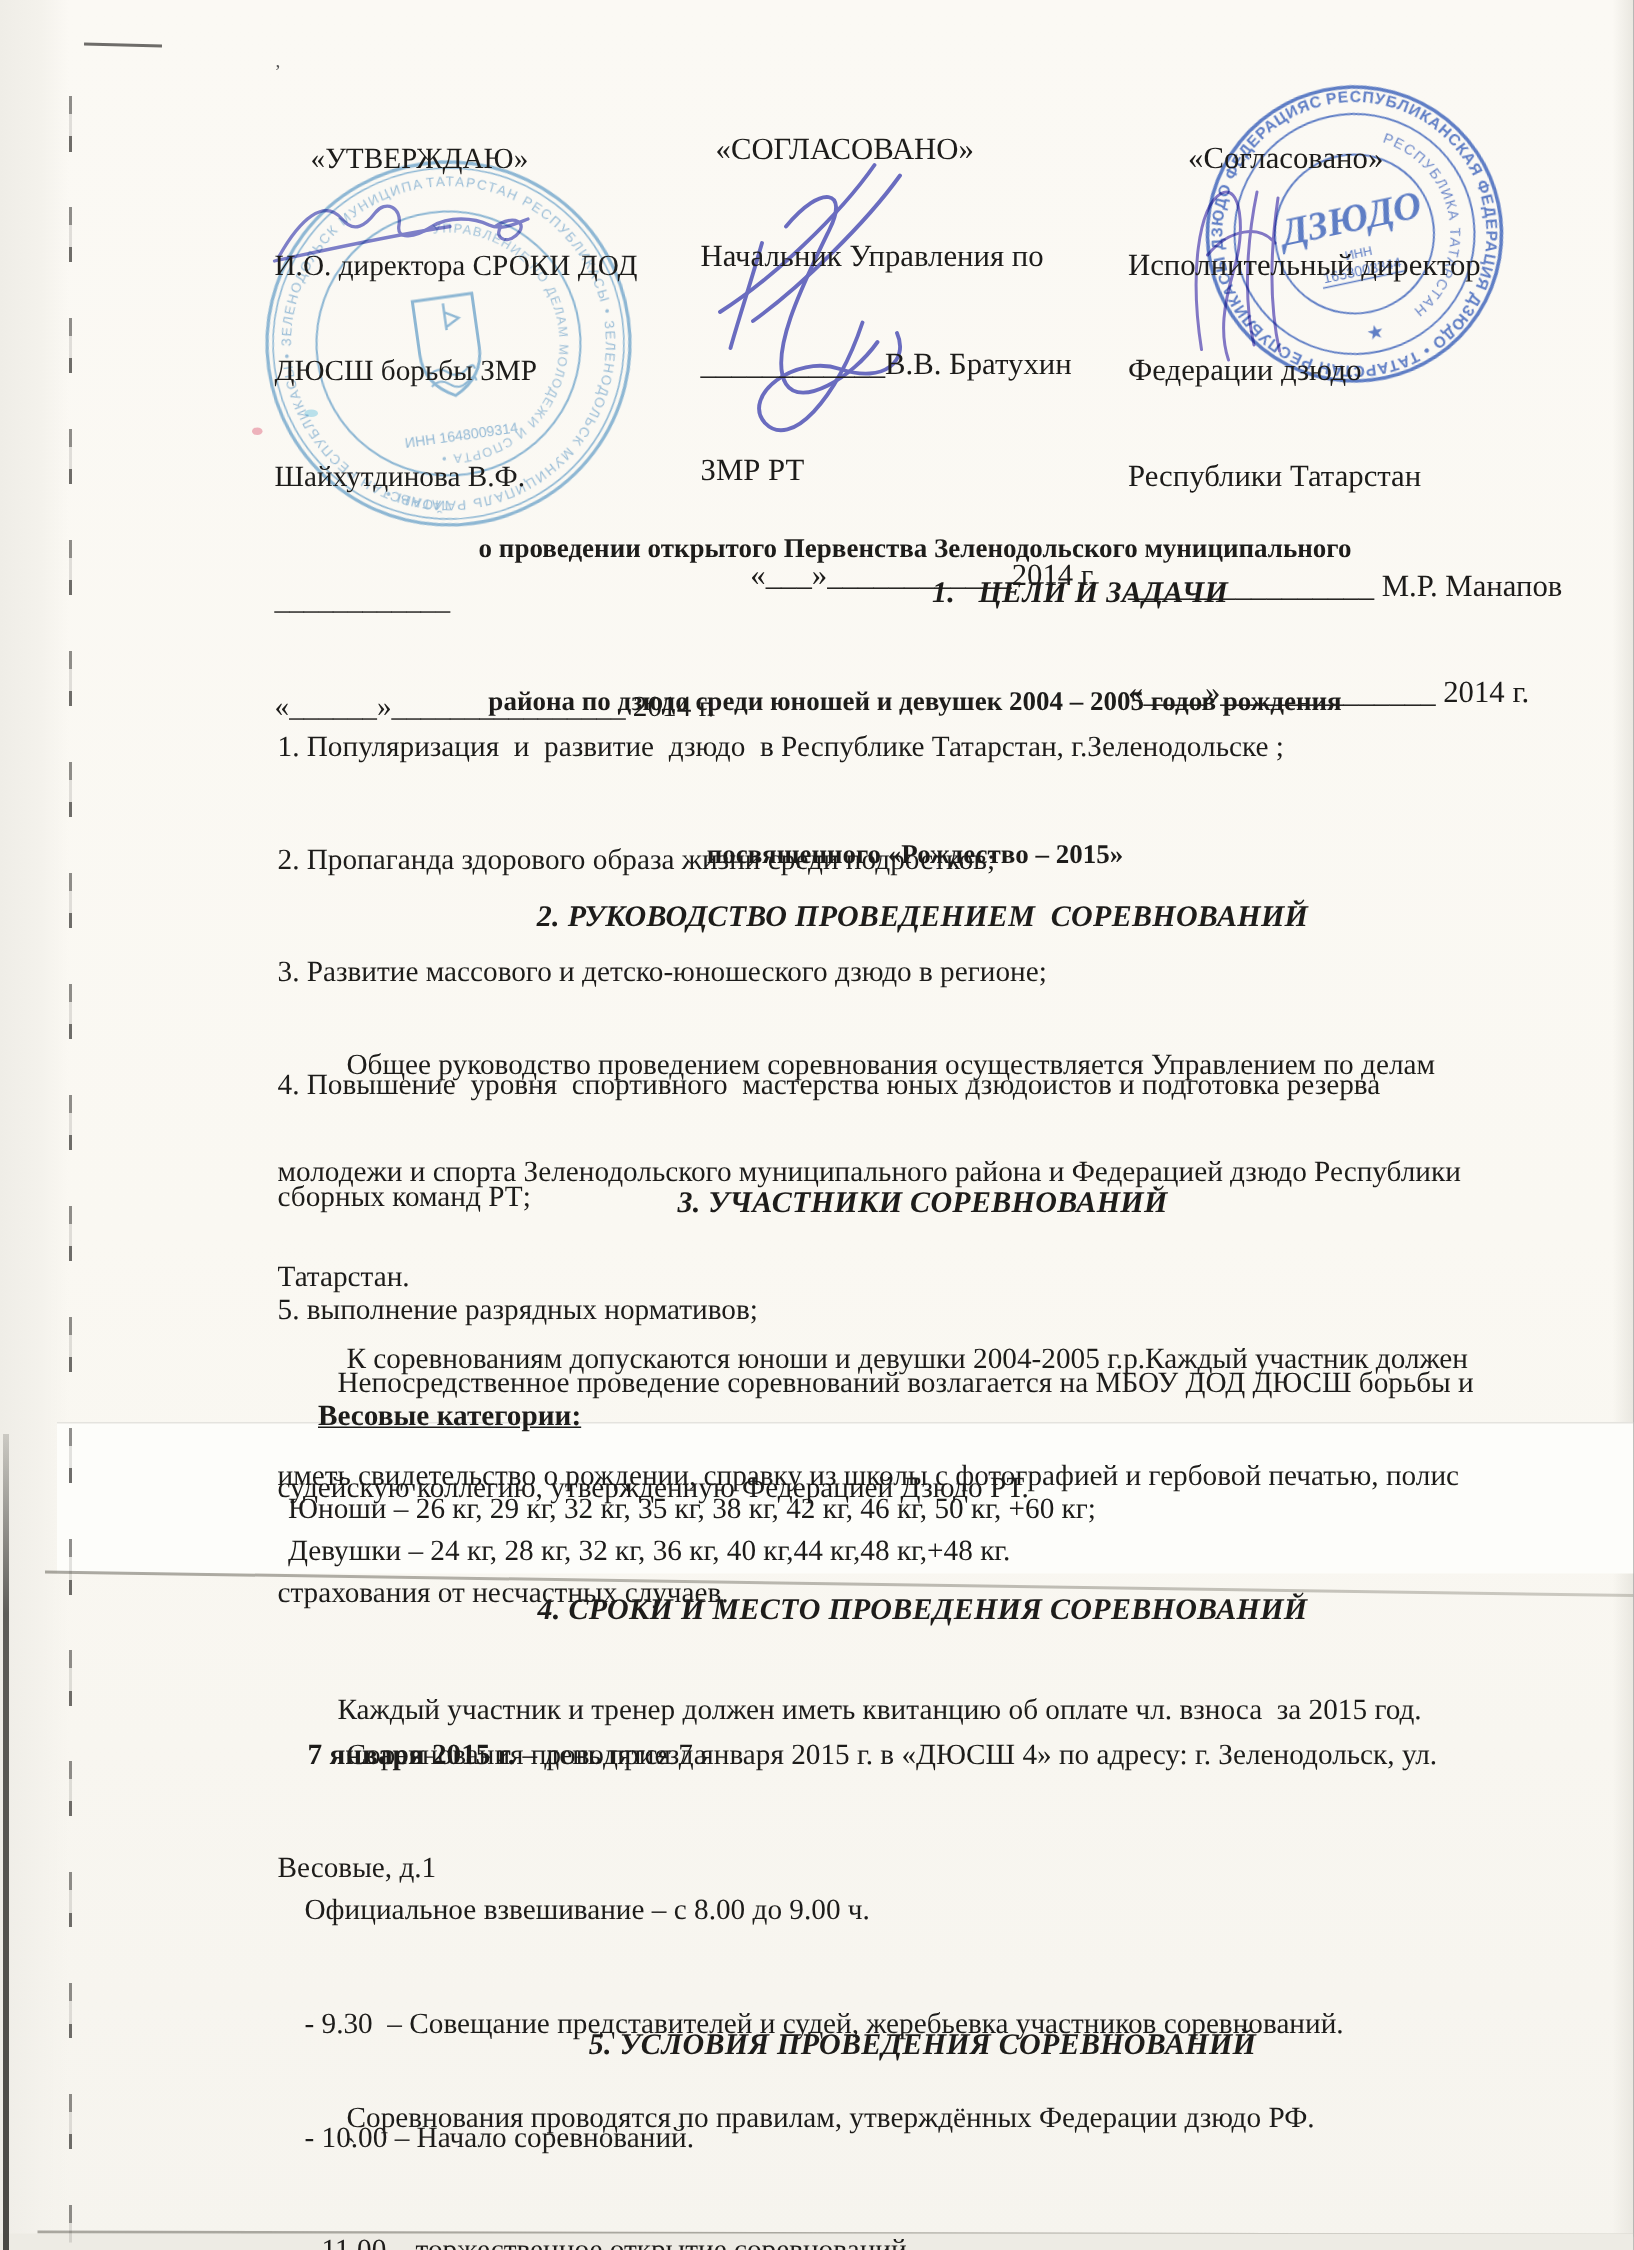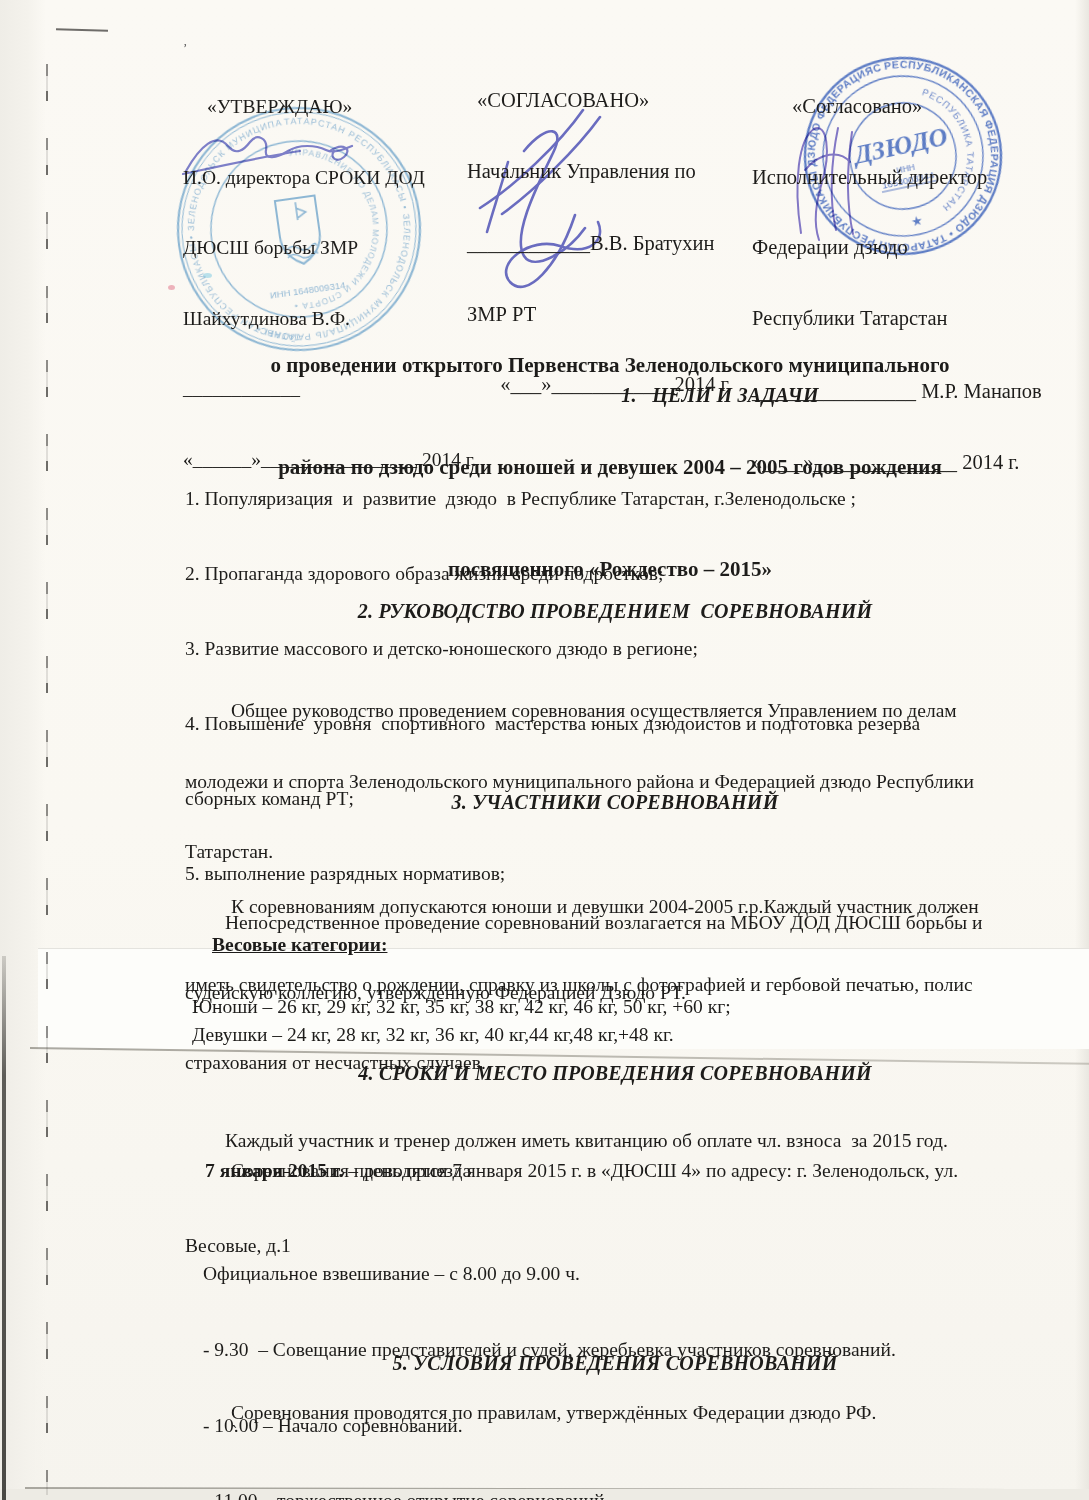"о проведении открытого Первенства" div.b { font-size: 21px -> 18px }
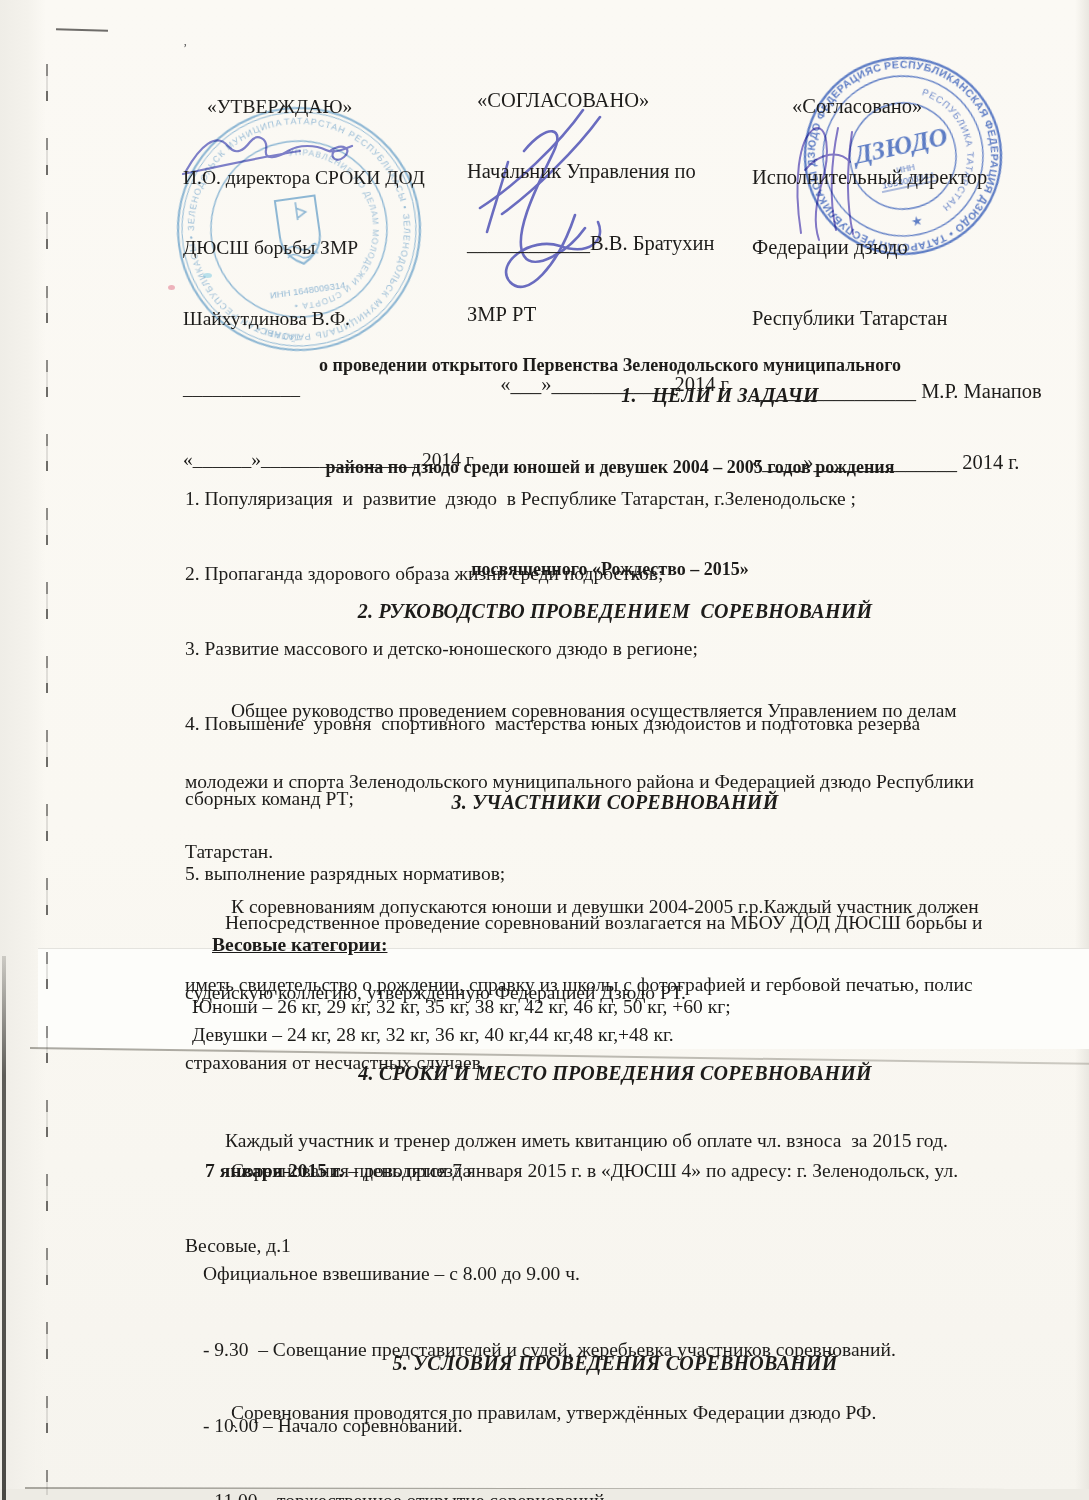"____________" div { margin-top: 0 -> 12px }
